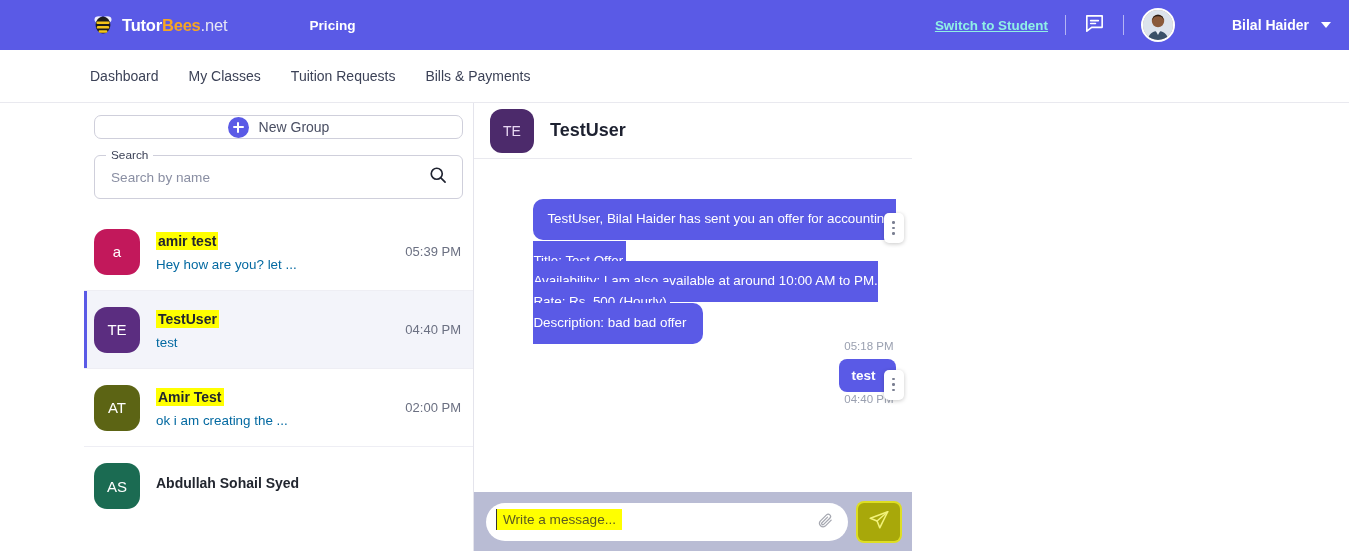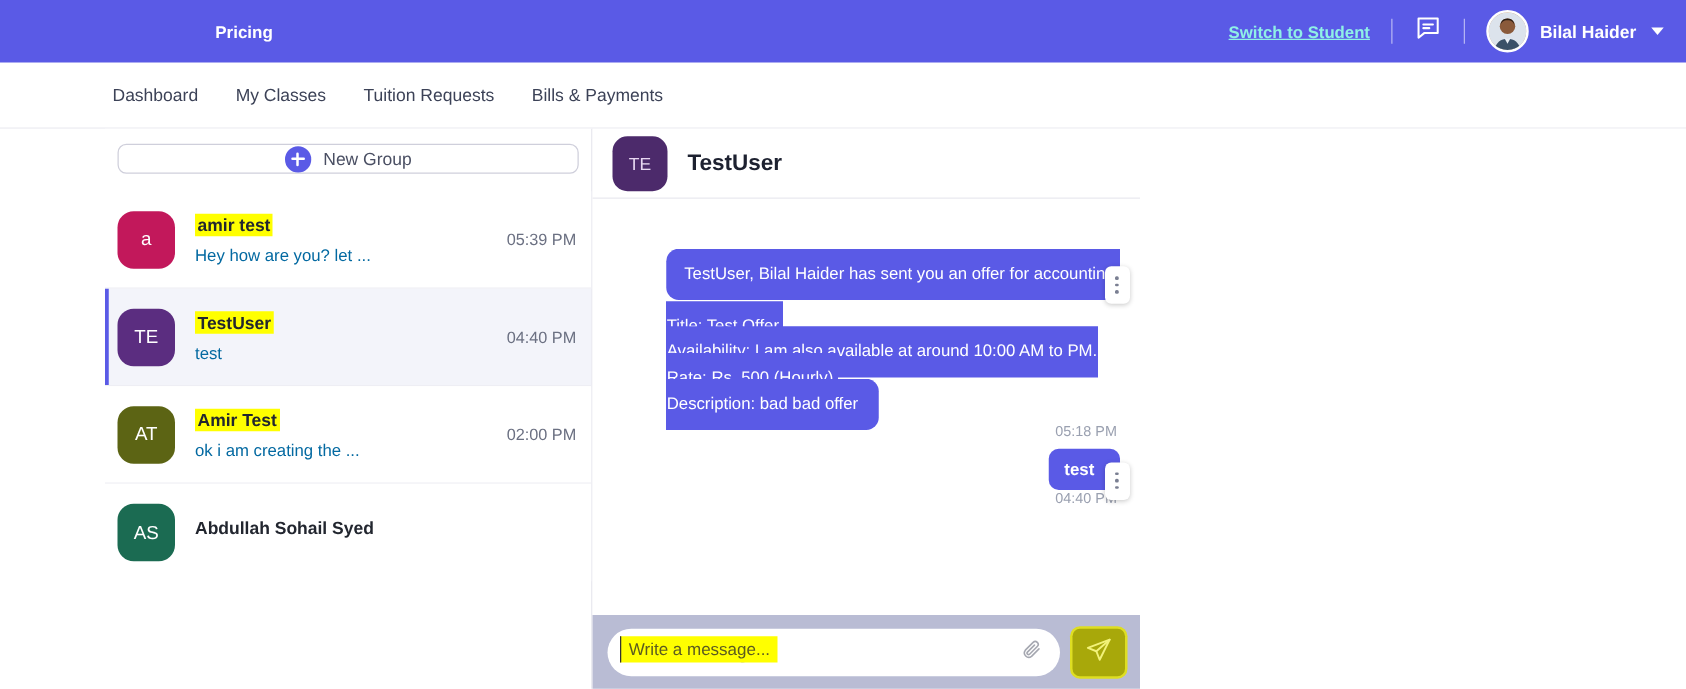"TutorBees.net" div.logo-wrap { html: none -> <div> <span> <svg> <ellipse></ellipse> <ellipse></ellipse> <ellipse></ellipse> <rect></rect> <rect></rect> <rect></rect> <circle></circle> <circle></circle> </svg> </span> <span> <span>Tutor</span><span>Bees</span><span>.net</span> </span> </div> }
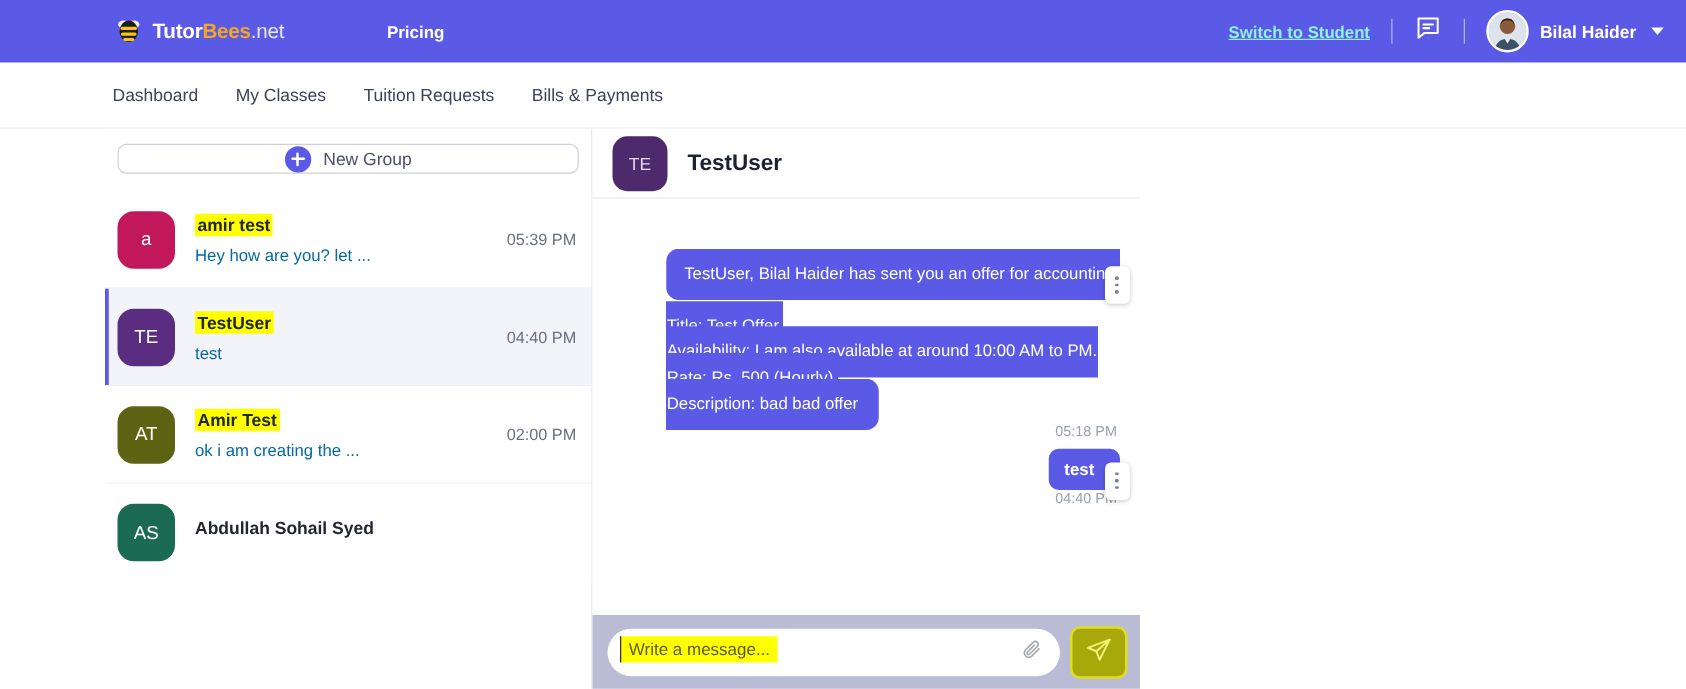"Bilal Haider" .user-name { margin-left: none -> 48px }
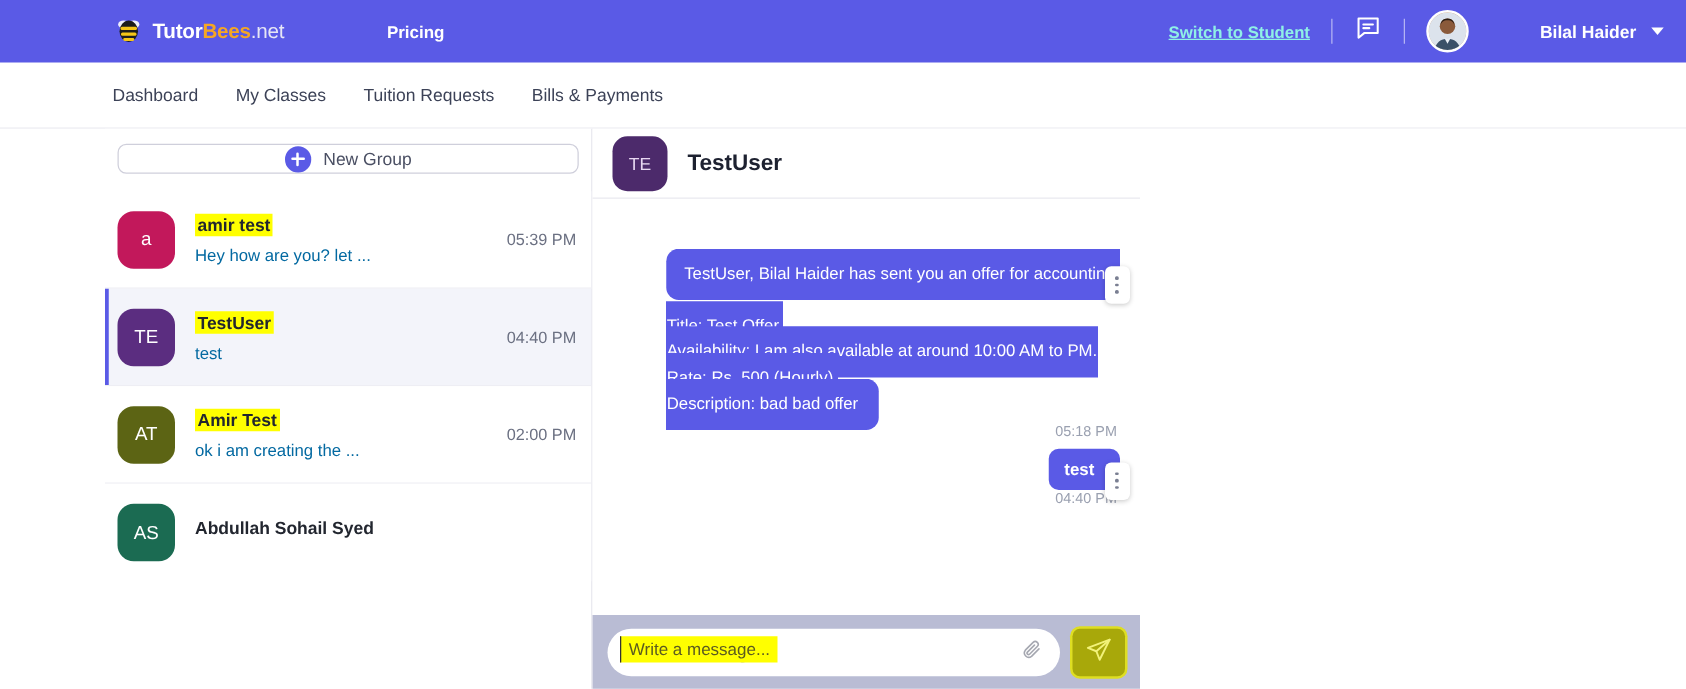"Search" div.search-field { html: none -> <div> <span>Search</span> <input> <span> <svg> <circle></circle> <line></line> </svg> </span> </div> }
